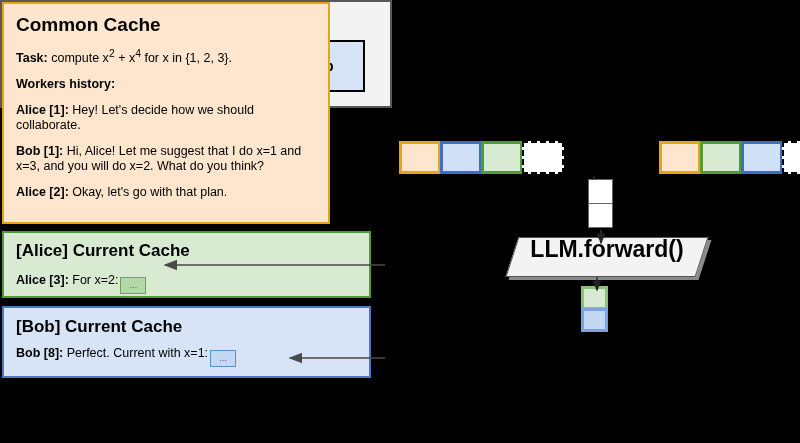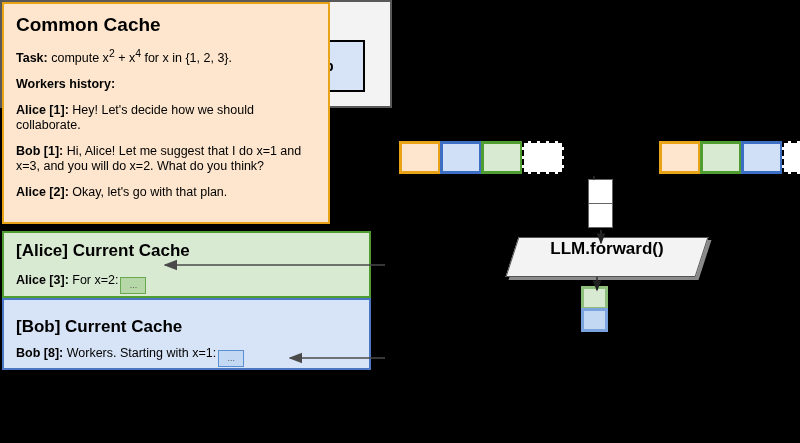"LLM.forward()" #llm-forward .txt { font-size: 17px -> 23px }
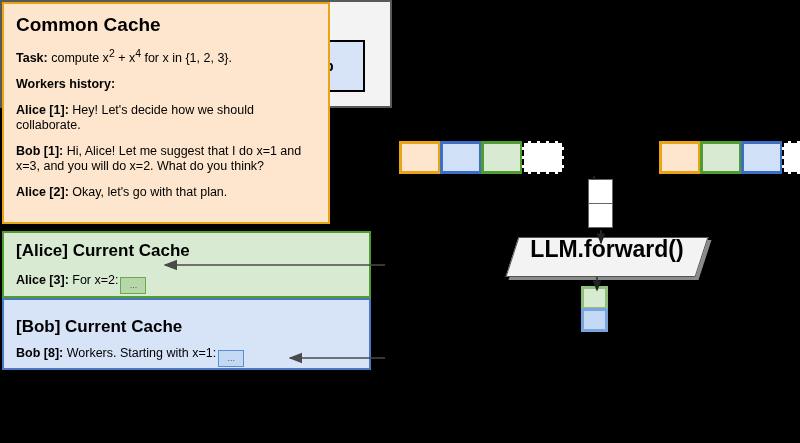"[Bob] Current Cache" #bob-cache { padding: 17px 12px 0 12px -> 9px 12px 0 12px; top: 298px -> 306px }
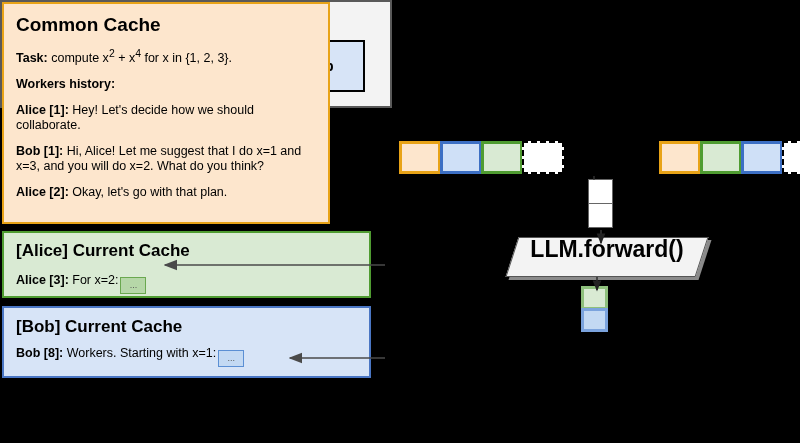"Workers. Starting with x=1:" span { text: Workers. Starting -> Perfect. Current }
